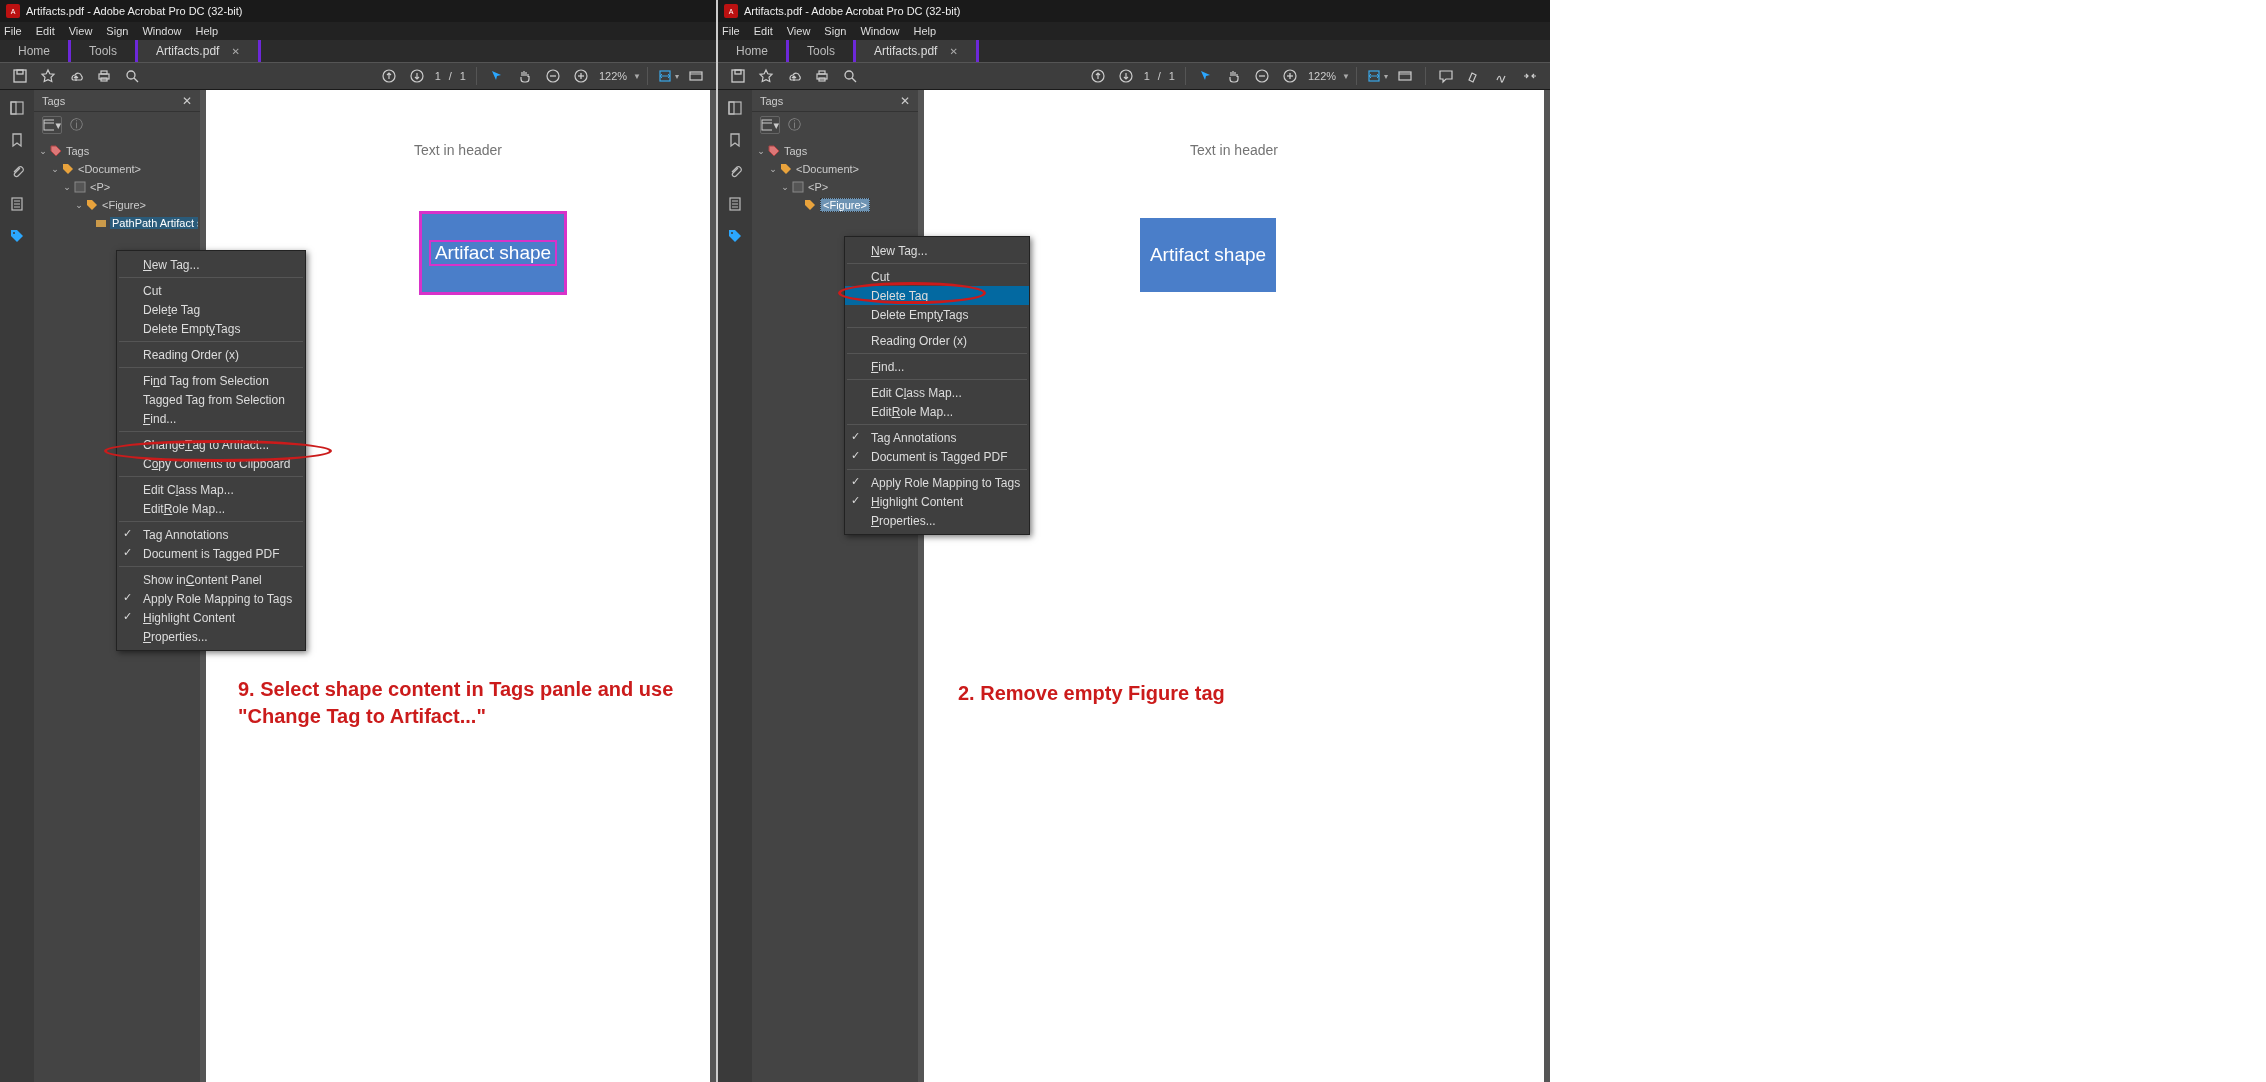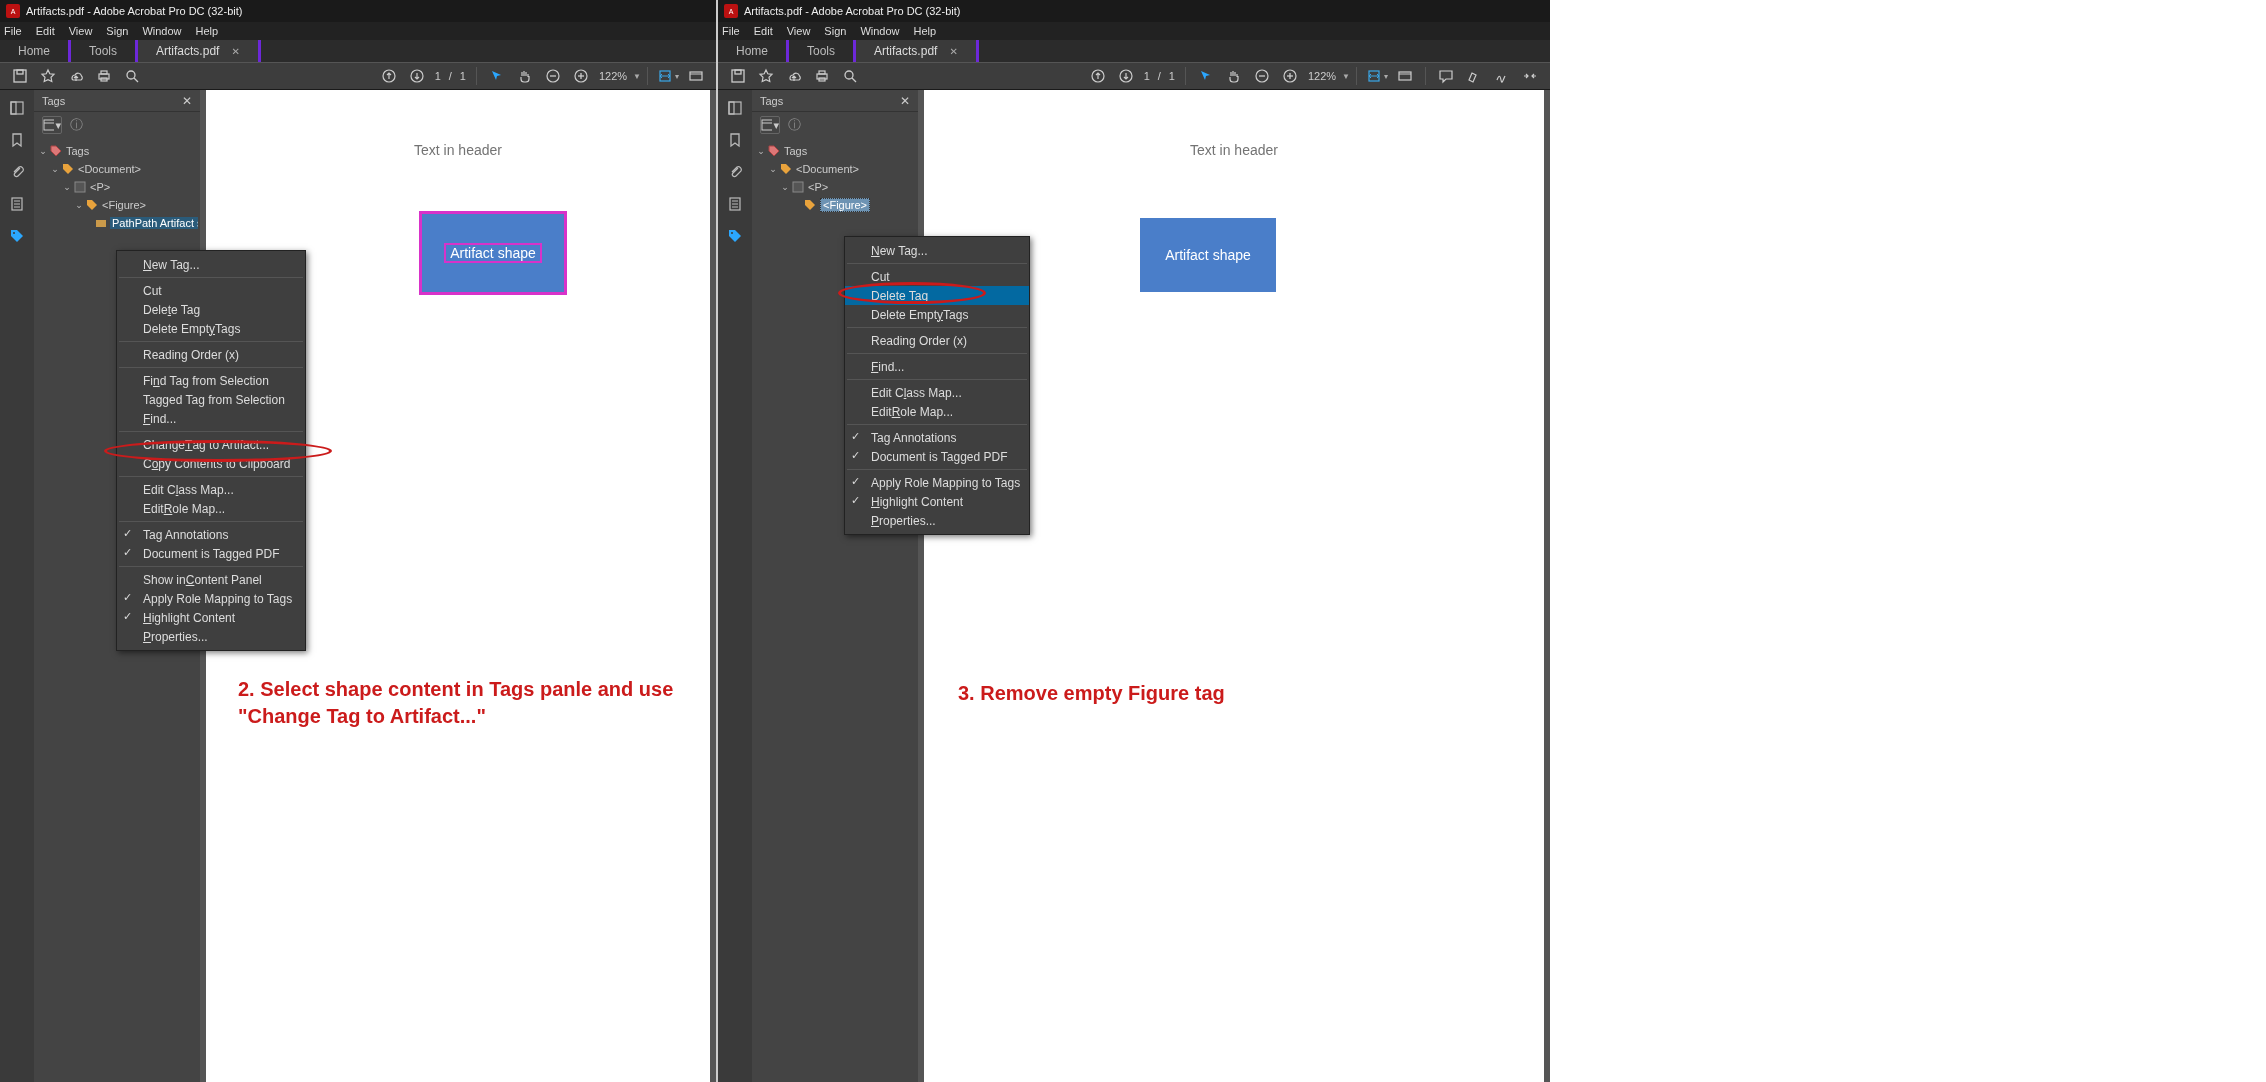"Artifact shape" .art-box { font-size: 14px -> 19px }
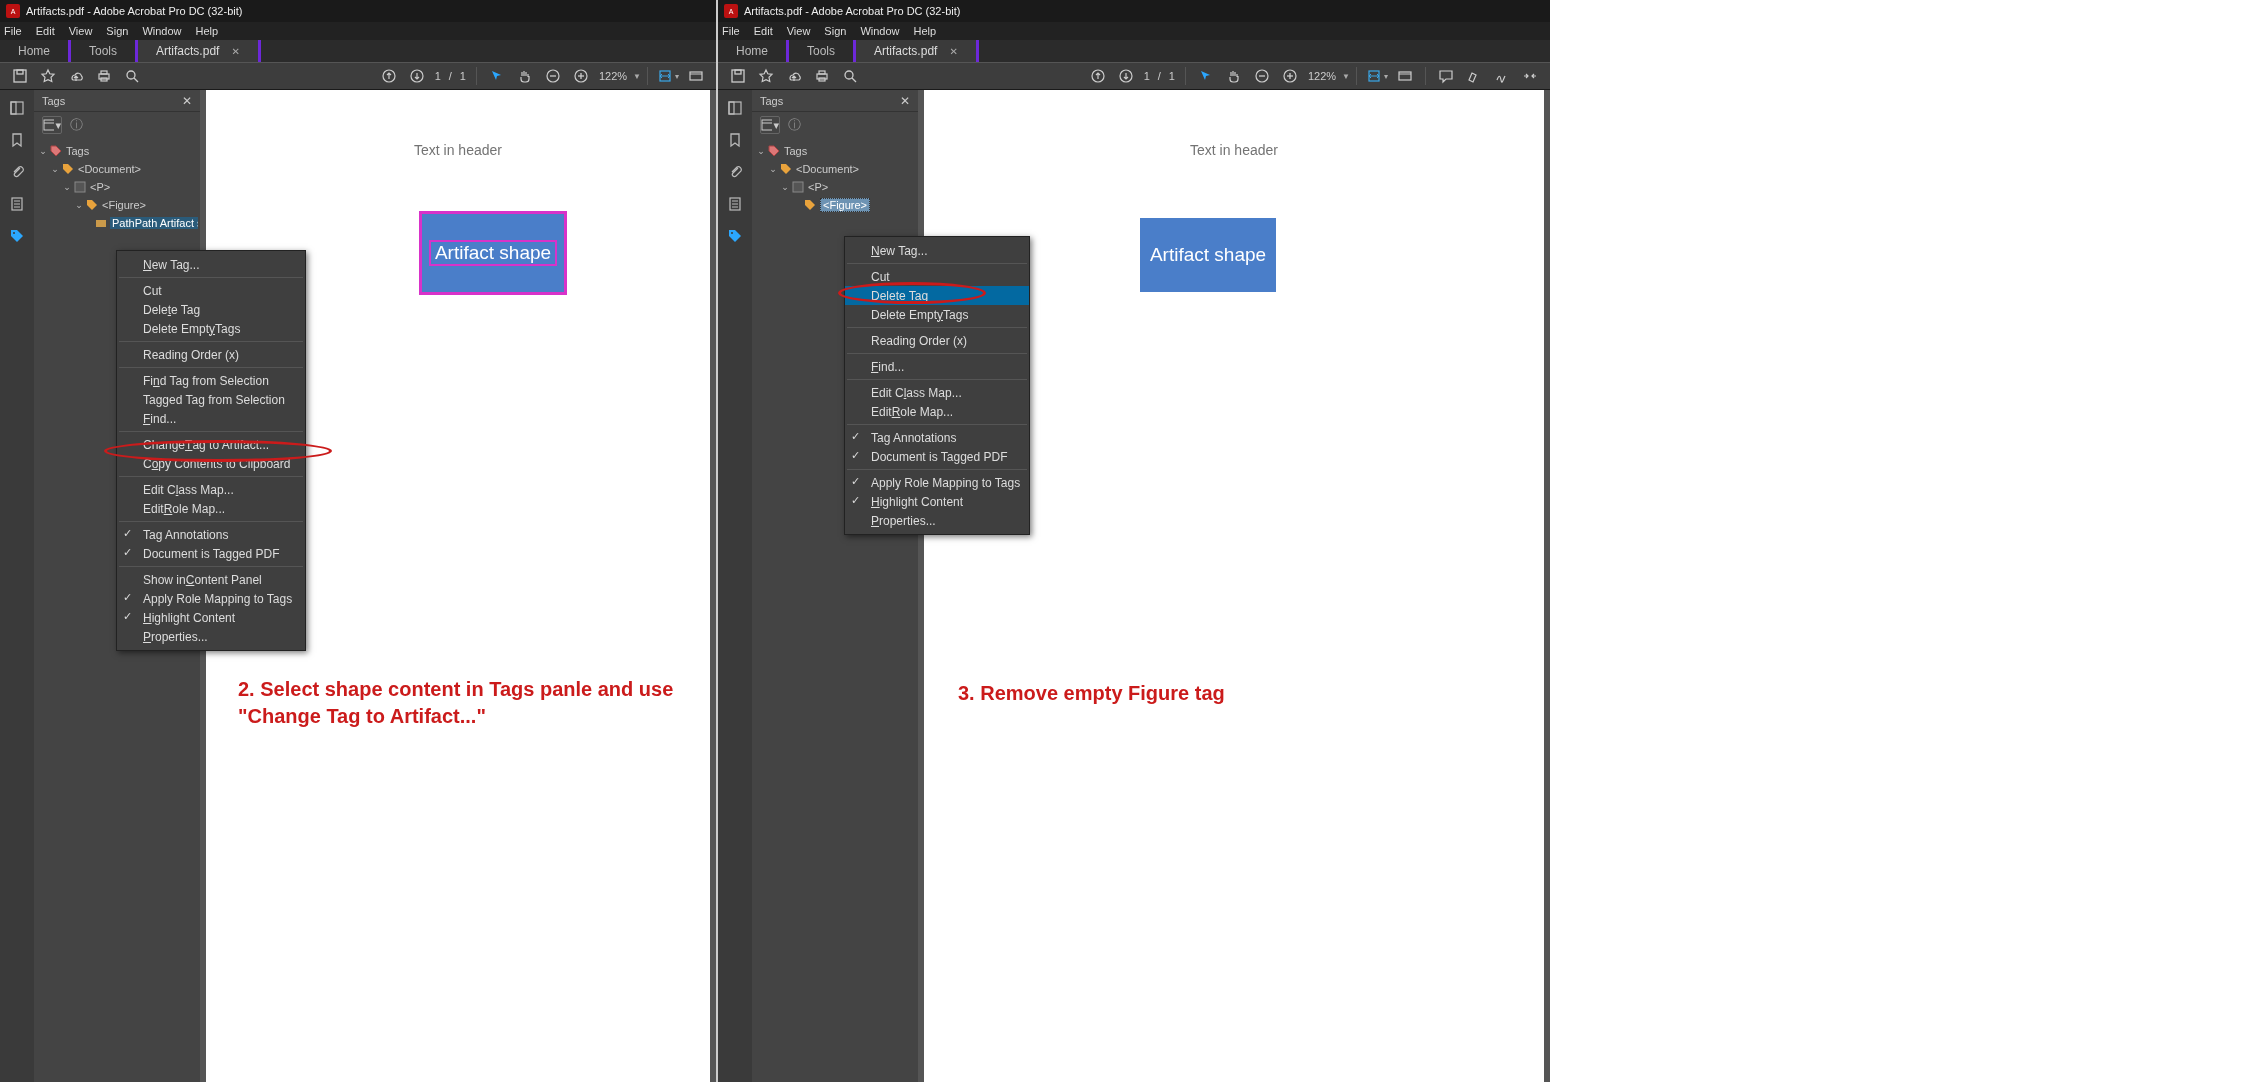"2. Select shape content in" div.anno { text: 2 -> 9 }
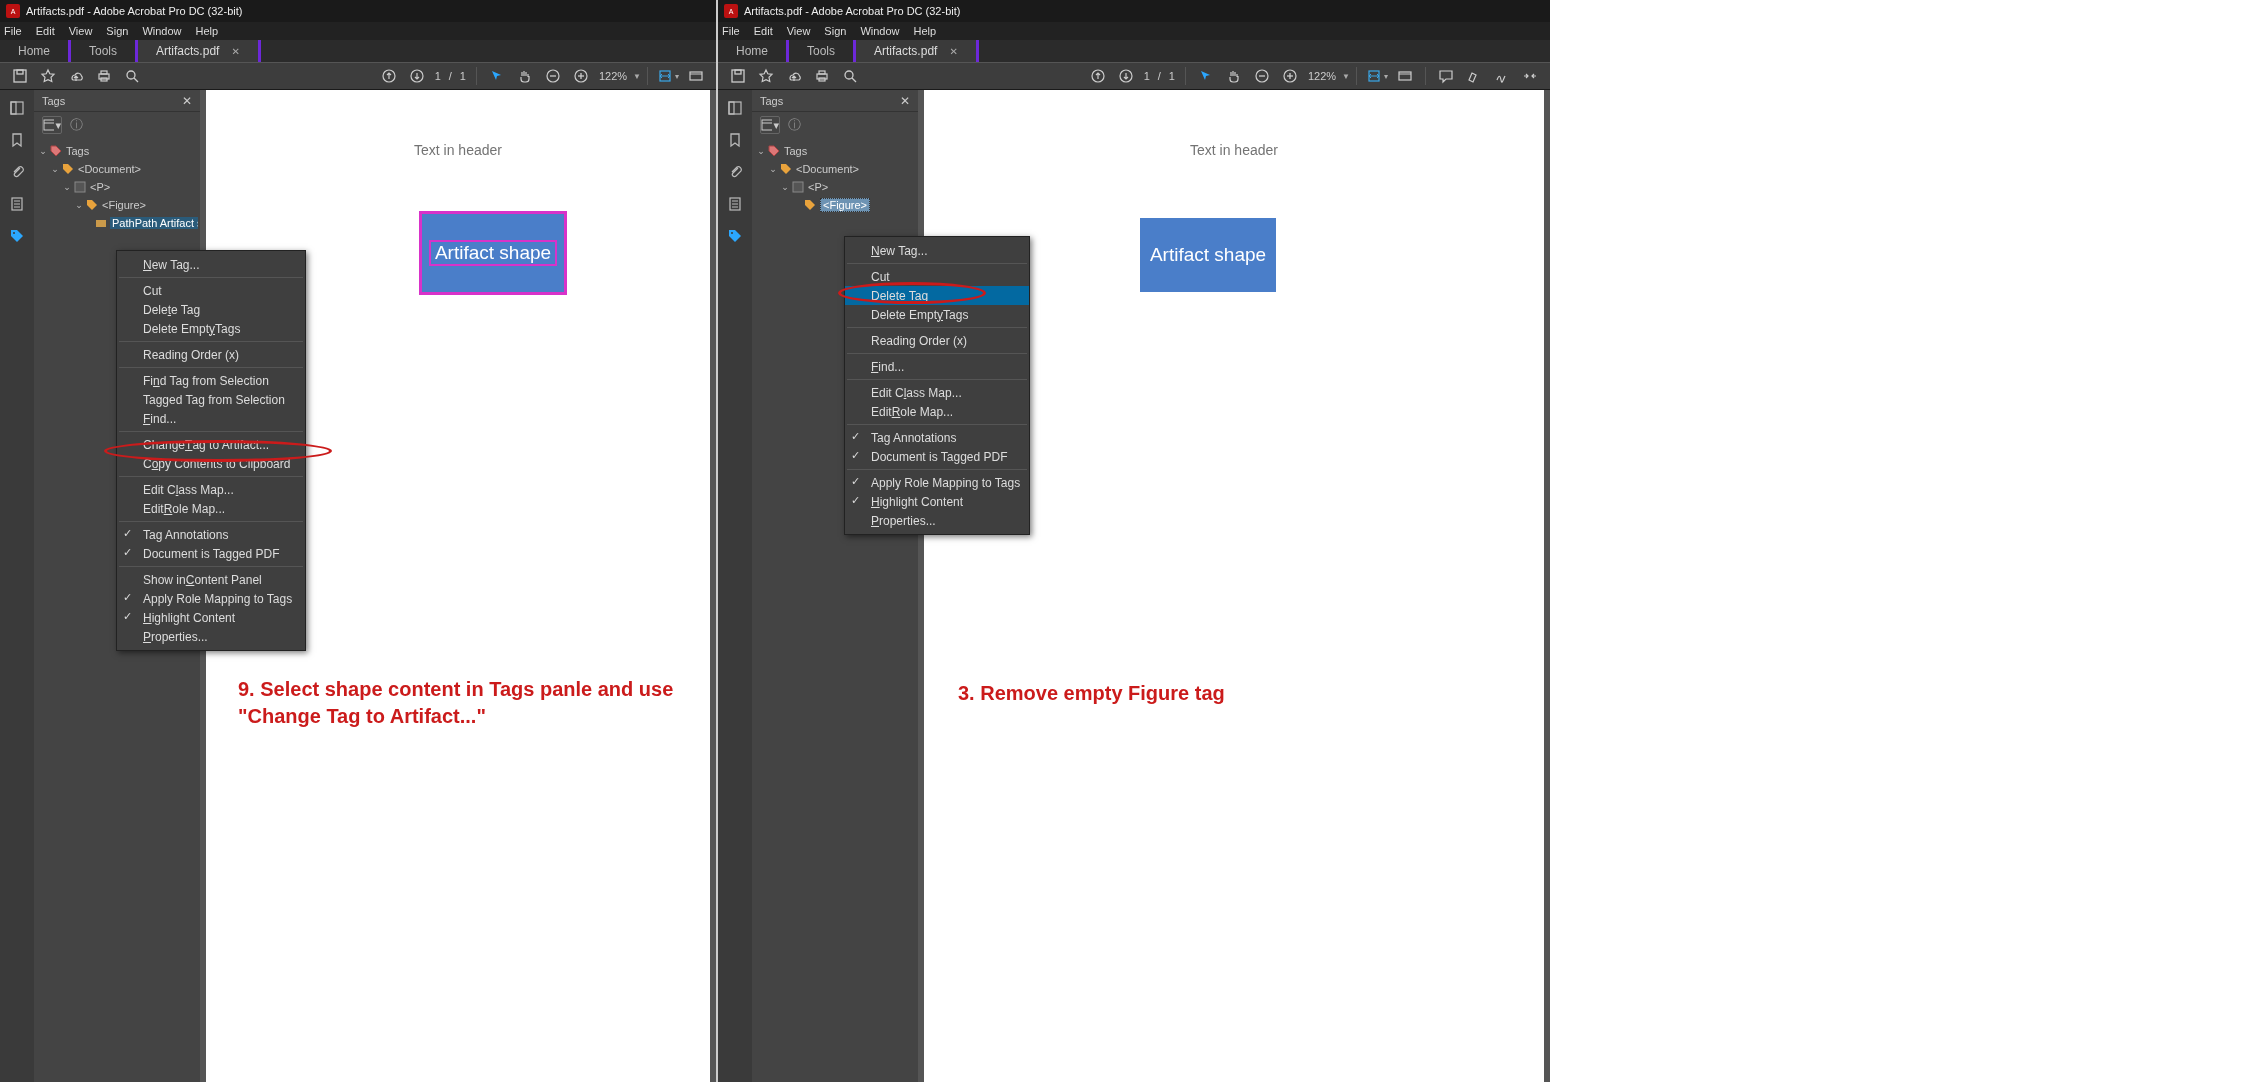"3. Remove empty Figure tag" div.anno { text: 3 -> 2 }
